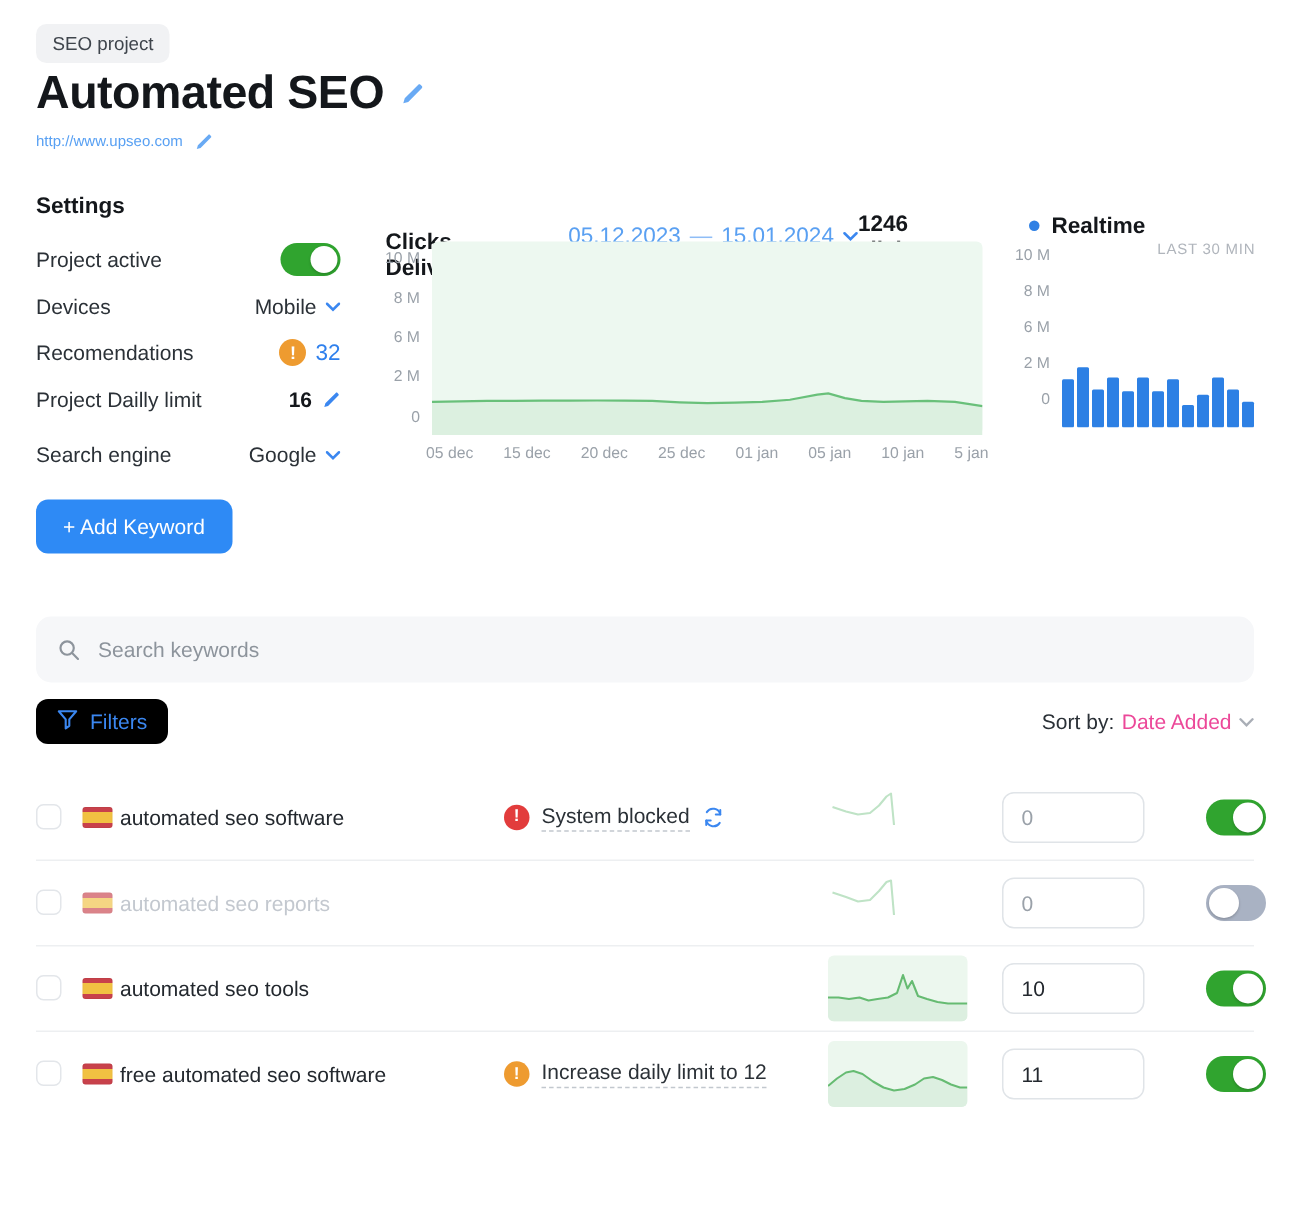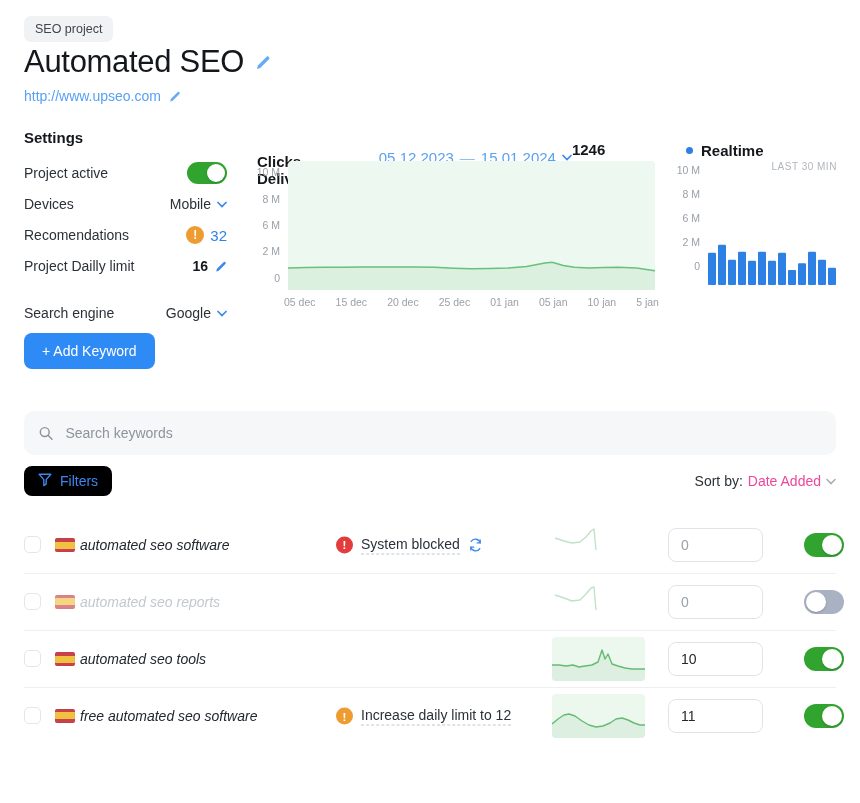"Automated SEO" .page-title { font-weight: 400 -> 700 }
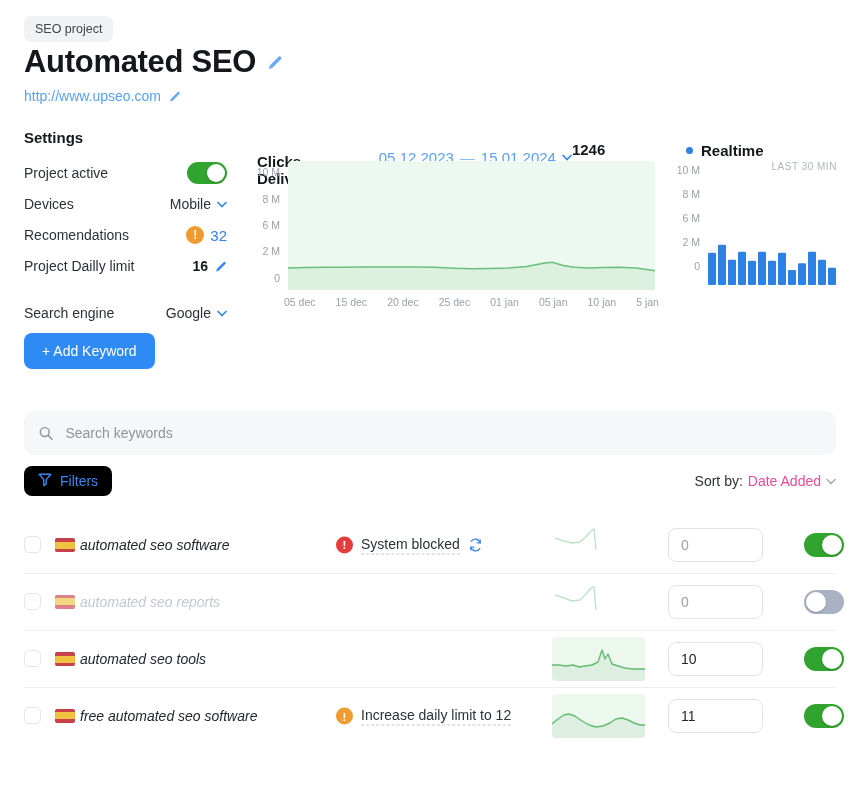"http://www.upseo.com" .site-url { font-size: 14px -> 10px }
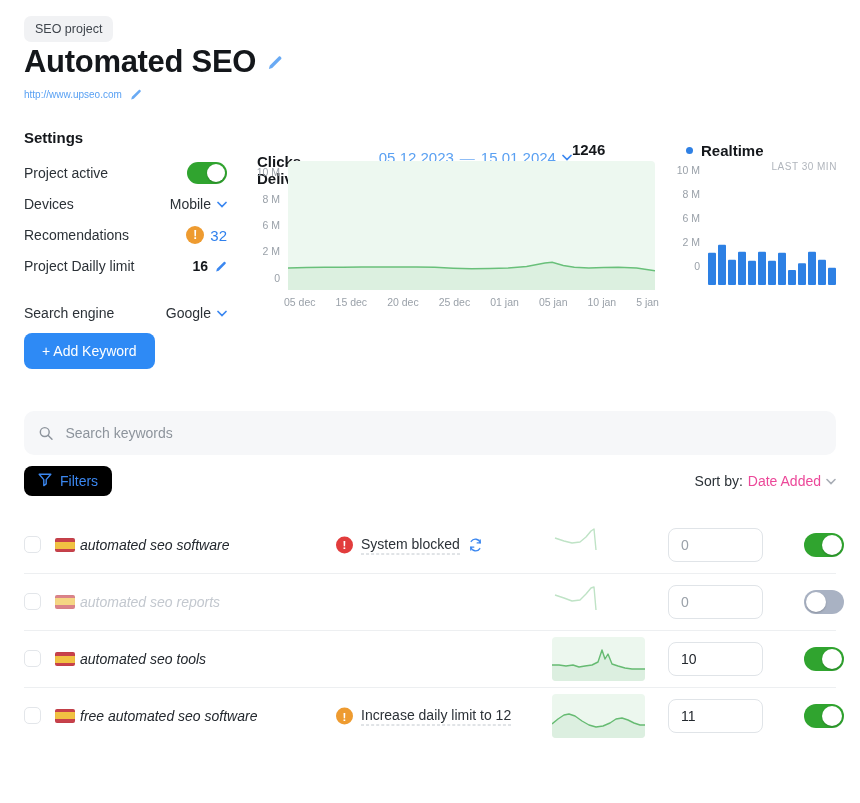"Search engine" div.srow { top: 302px -> 292px }
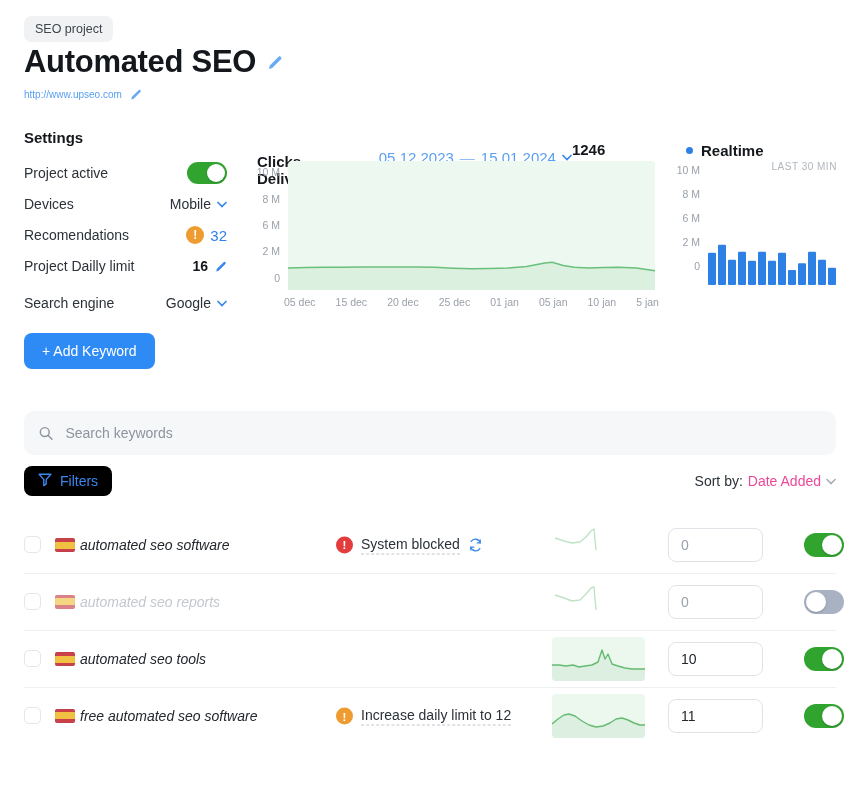"automated seo software" .kw { font-style: italic -> none }
